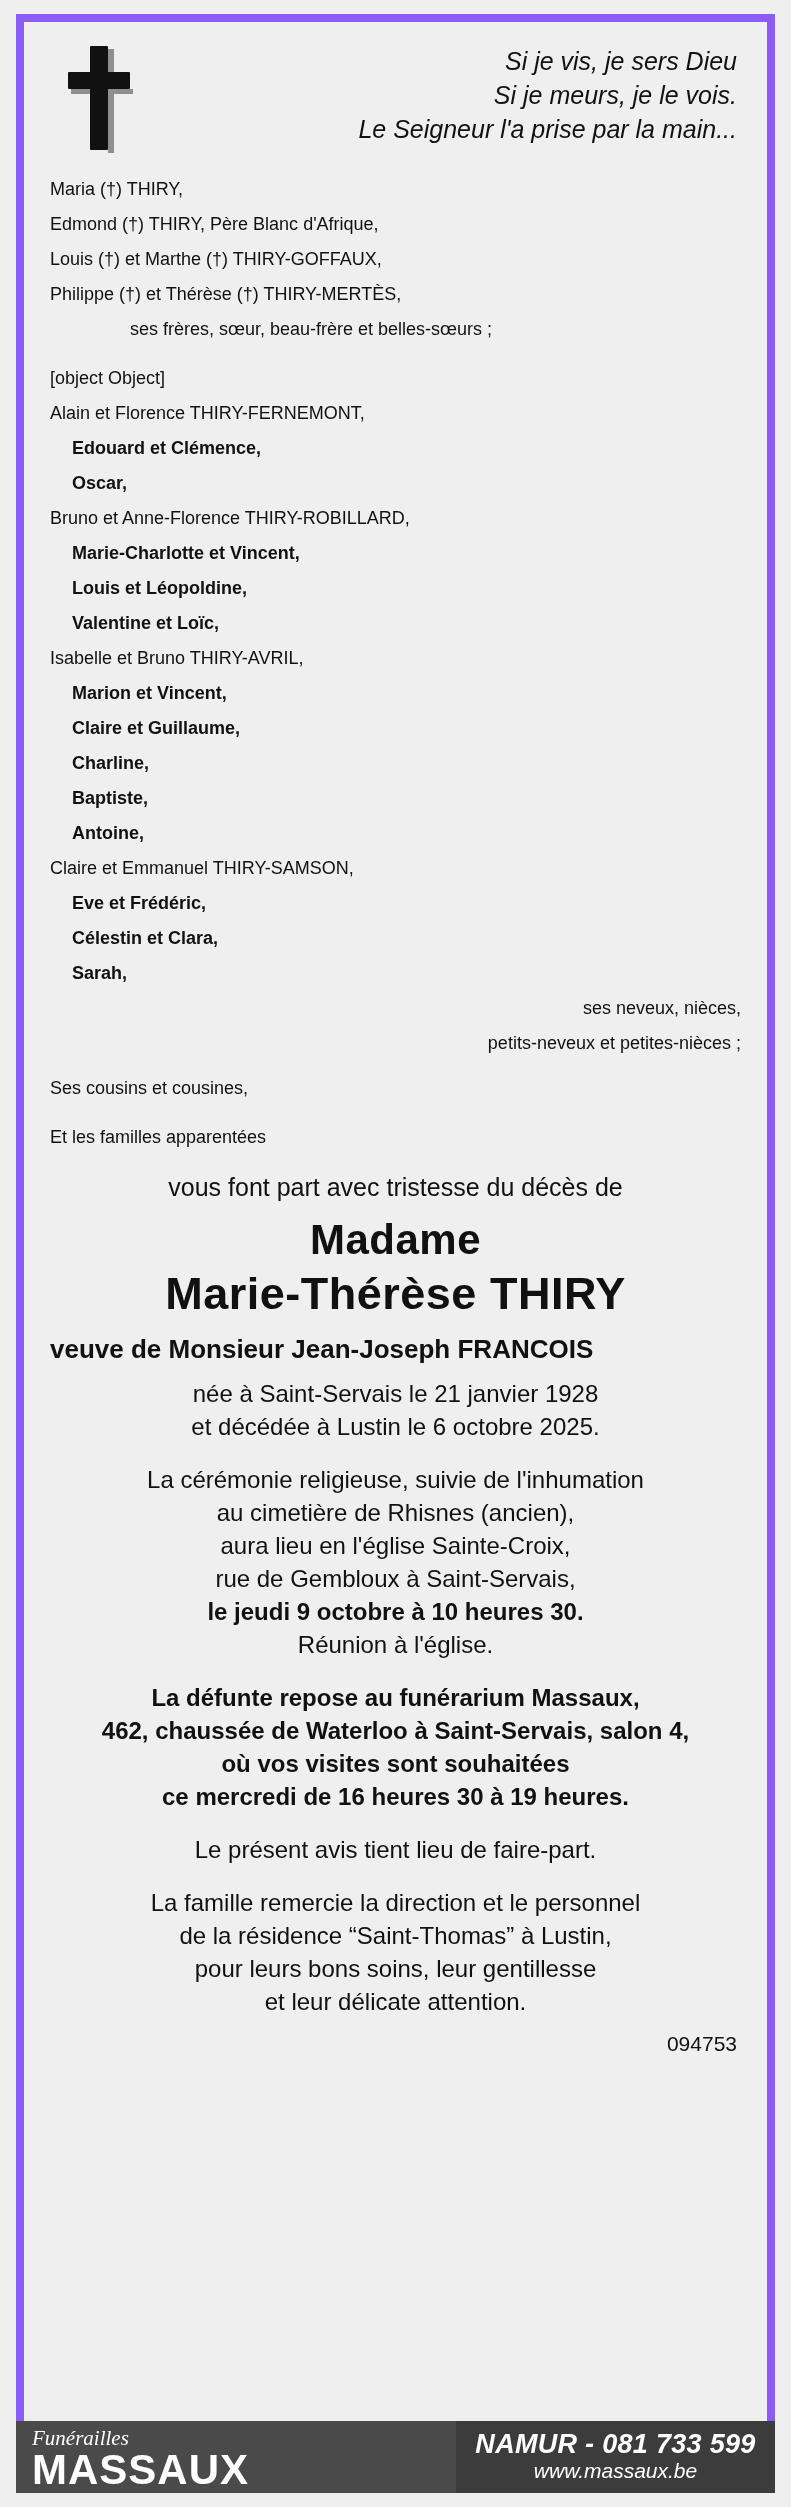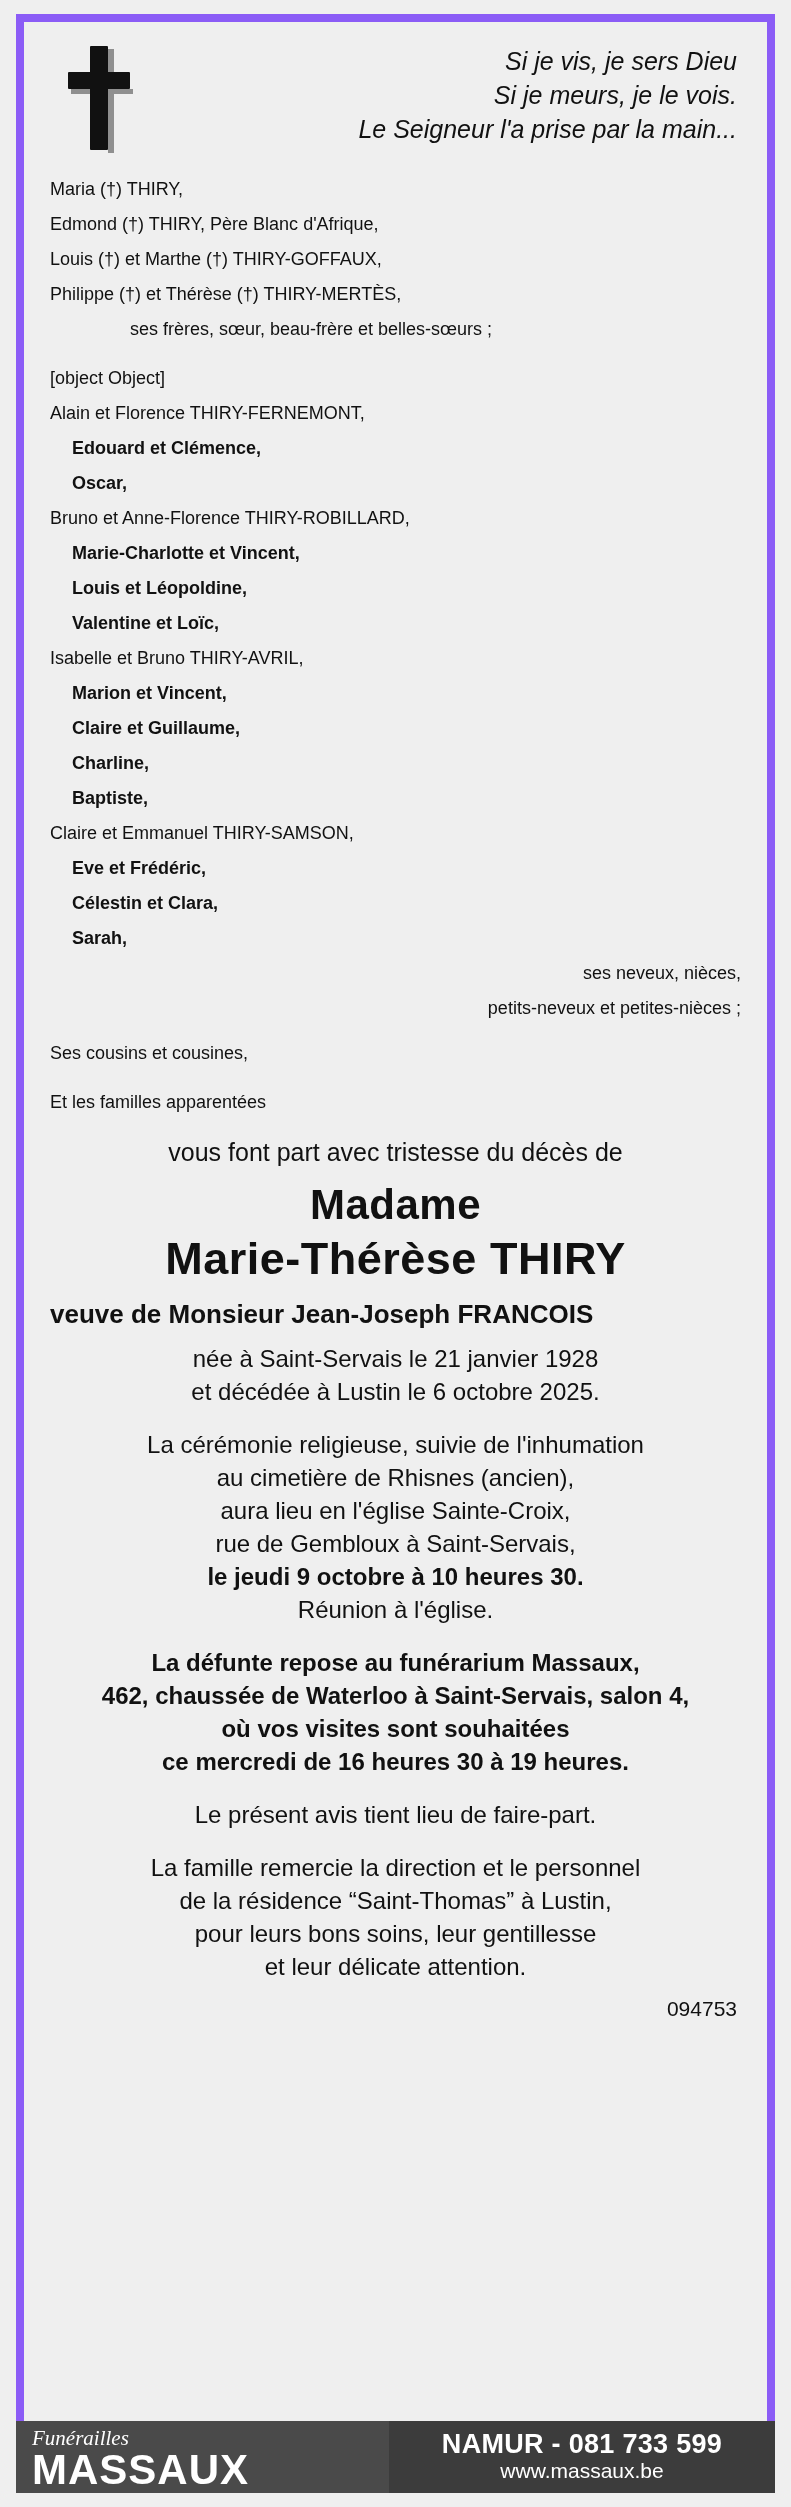"Antoine," div.line { html: none -> <div>Antoine,</div> }
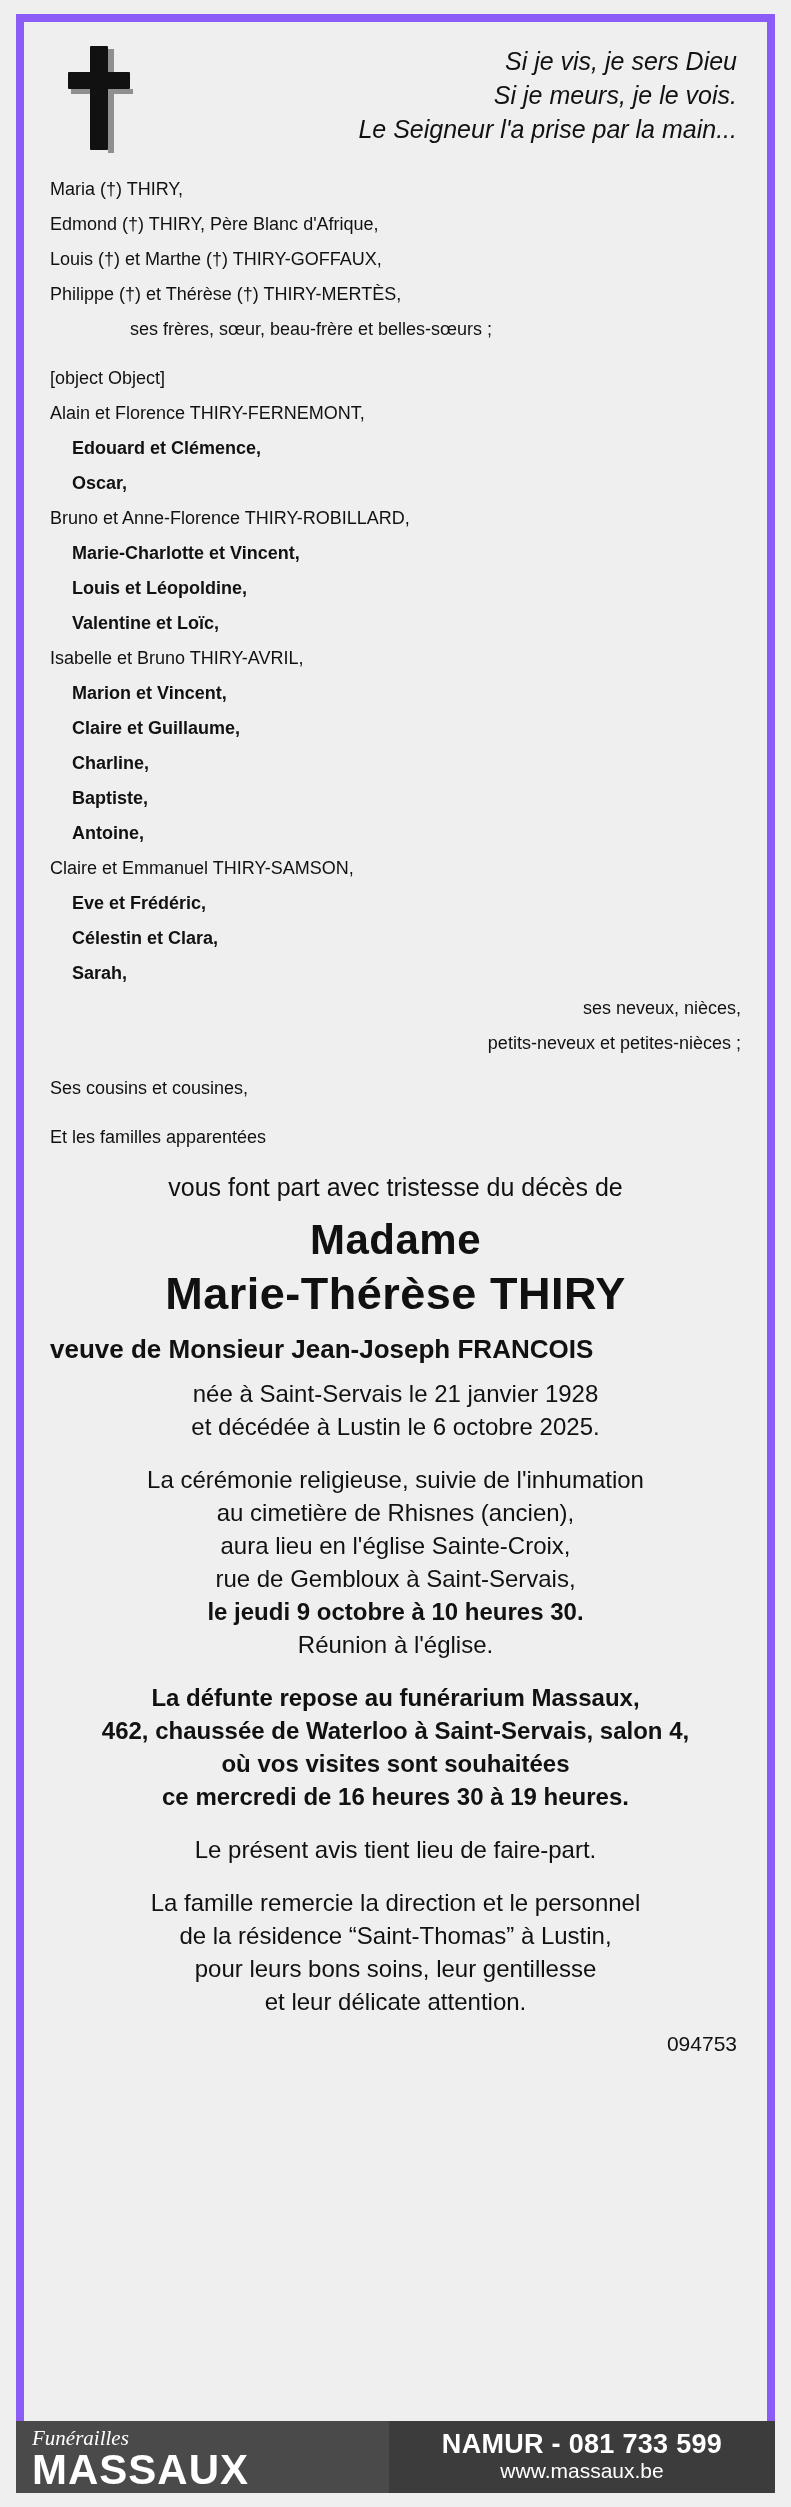"Funérailles" .fh-left { width: 373px -> 440px }
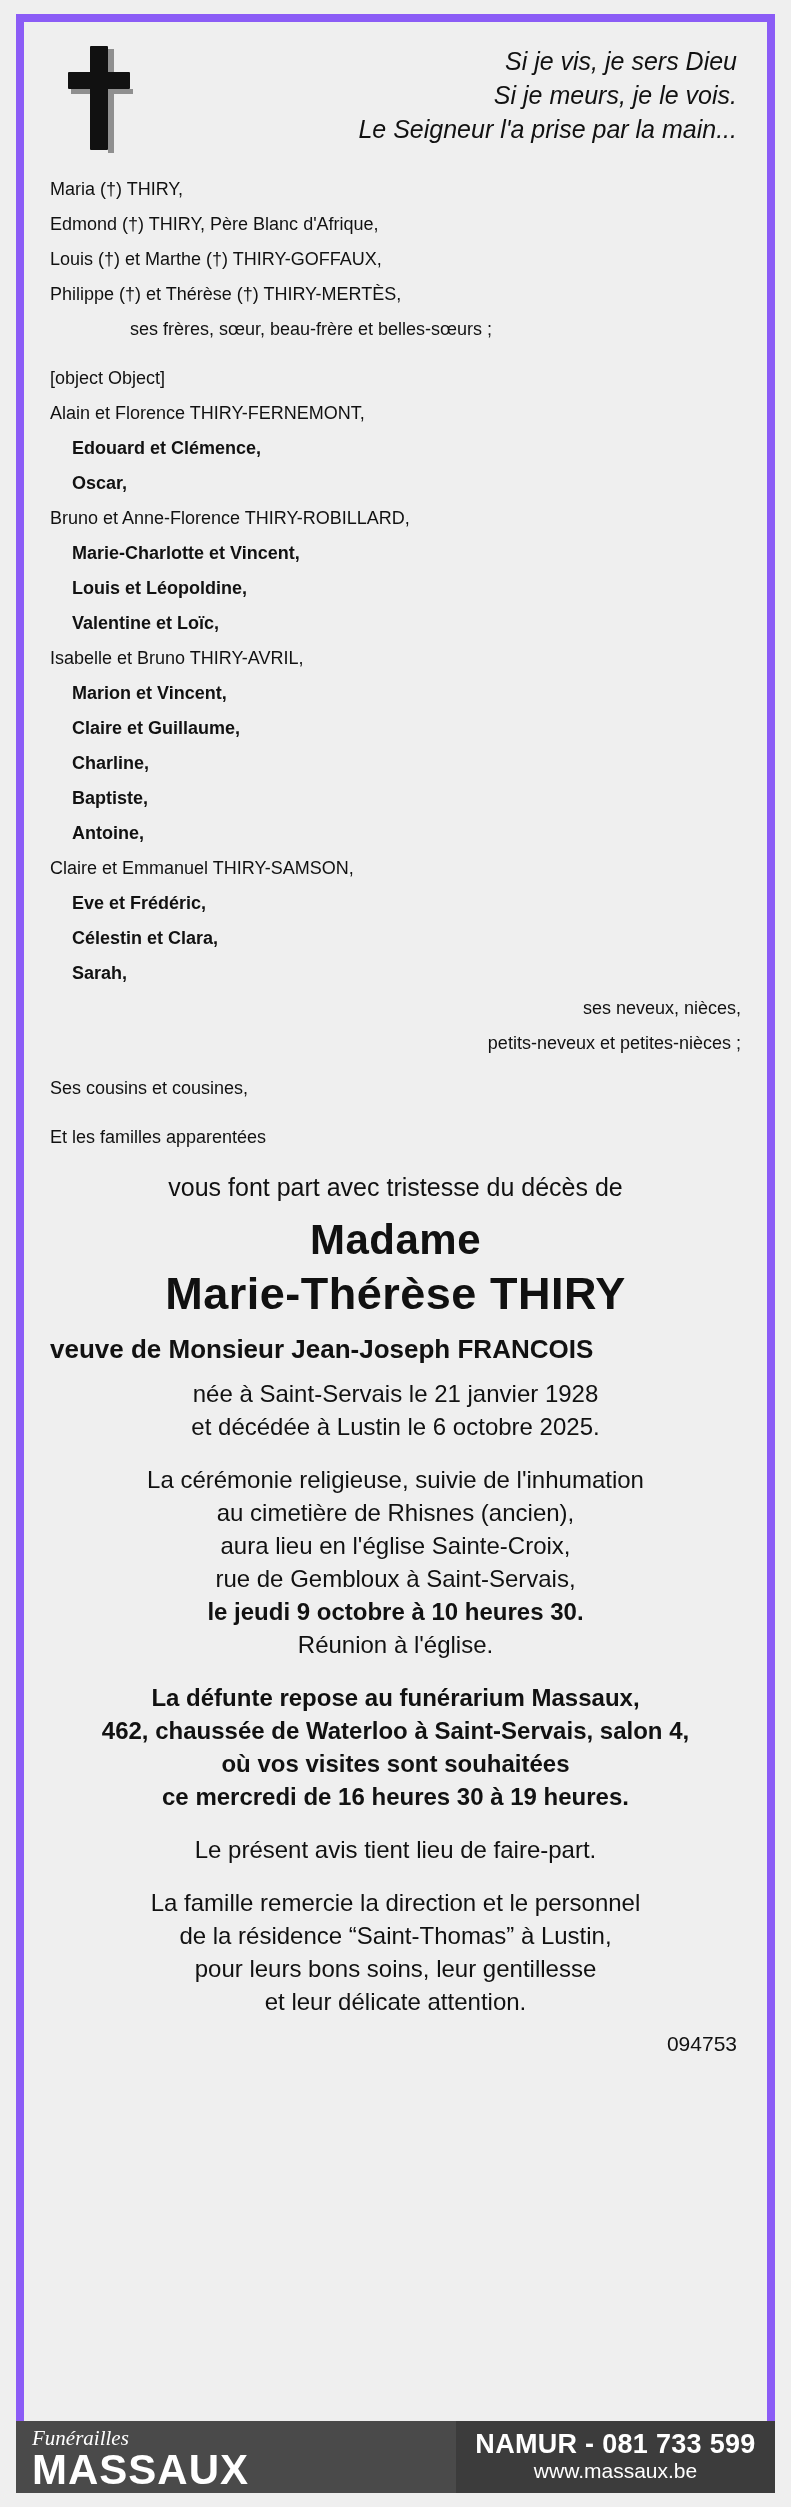"NAMUR - 081 733 599" .fh-right { font-style: none -> italic }
